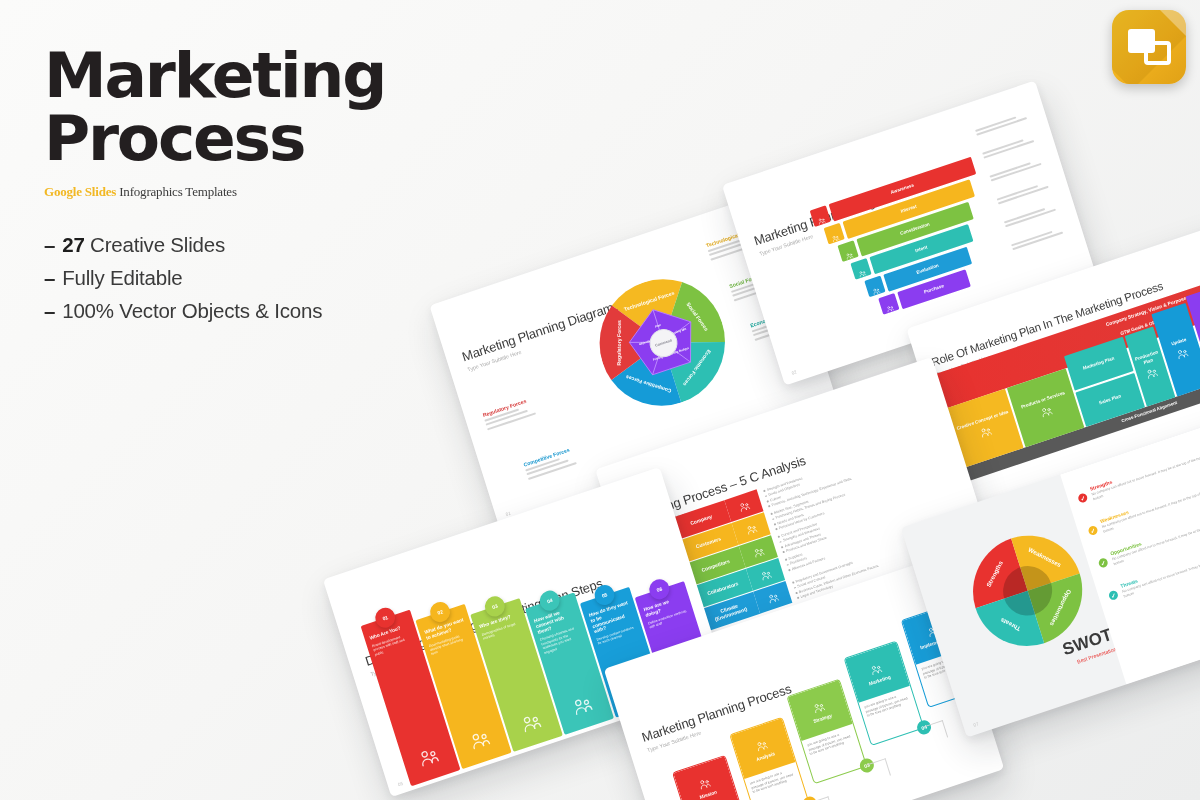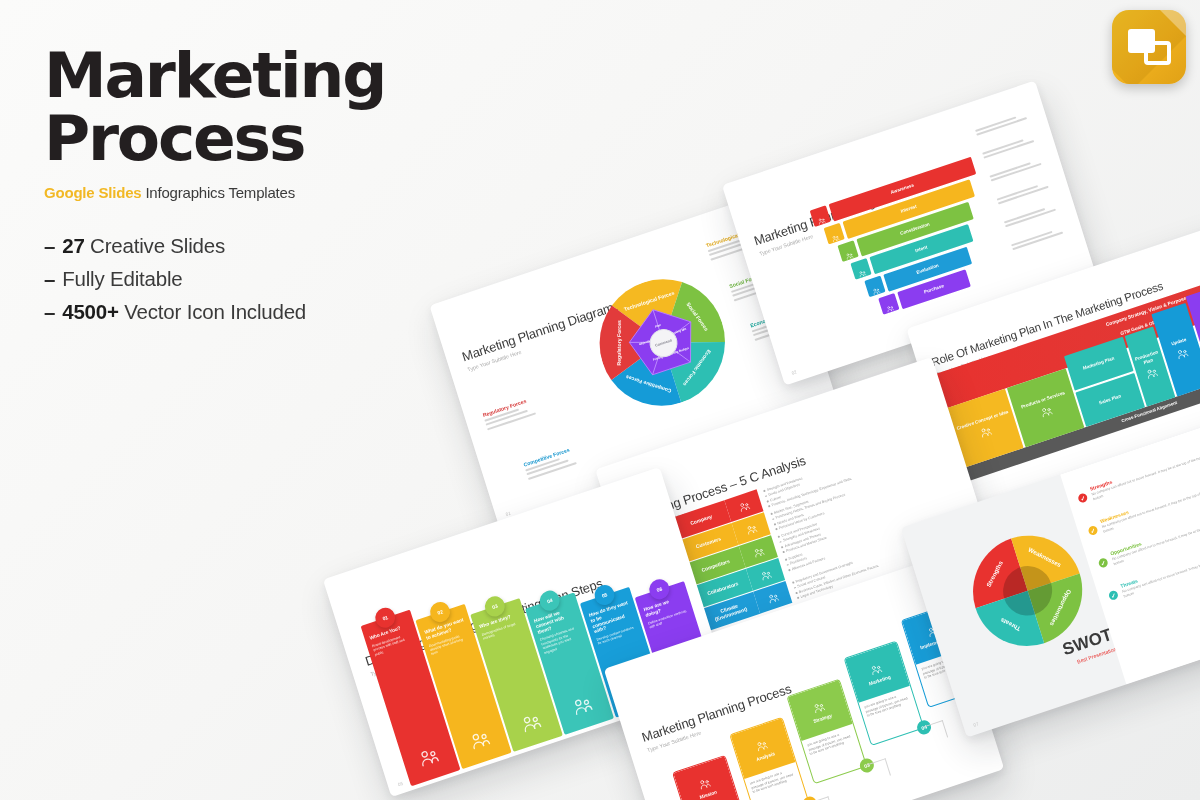"Google Slides Infographics Templates" #subtitle-row { font-family: none -> Liberation Serif, serif; font-size: 15px -> 13px }
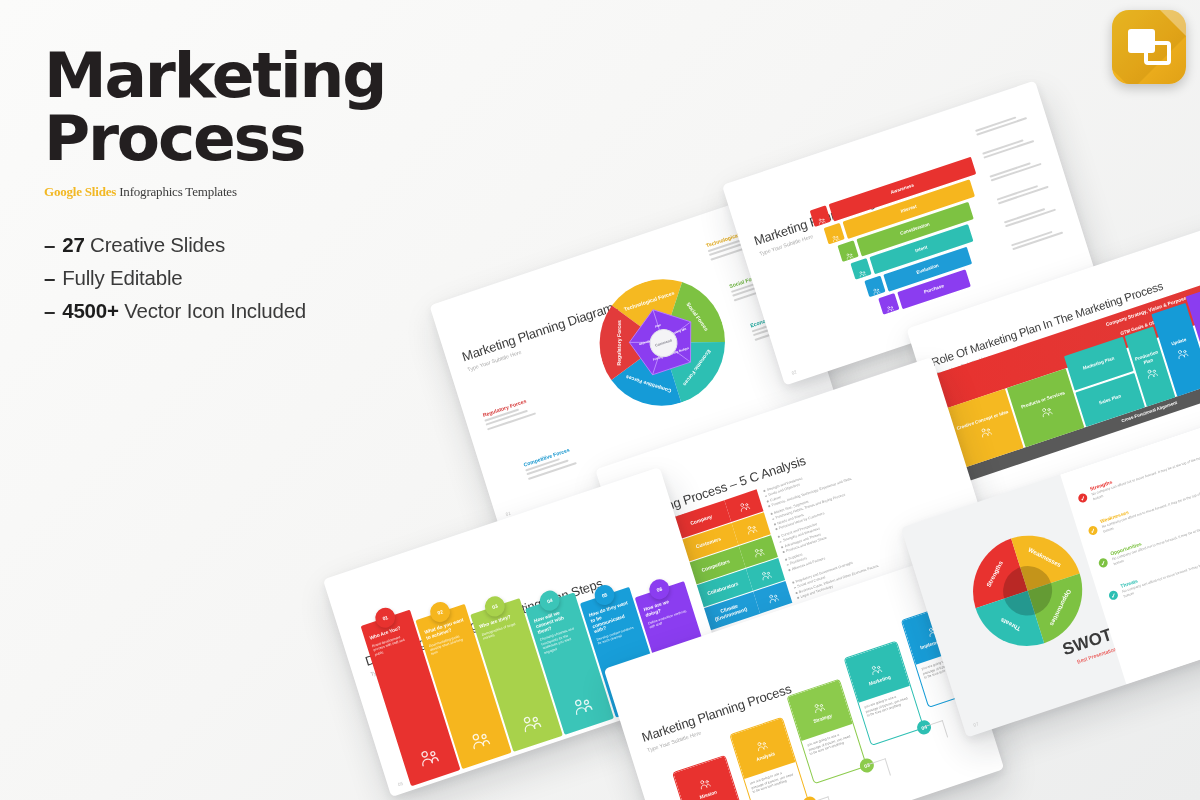"– 100% Vector Objects &" li { html: none -> <li><span>–</span><span>100% Vector Objects &amp; Icons</span></li> }
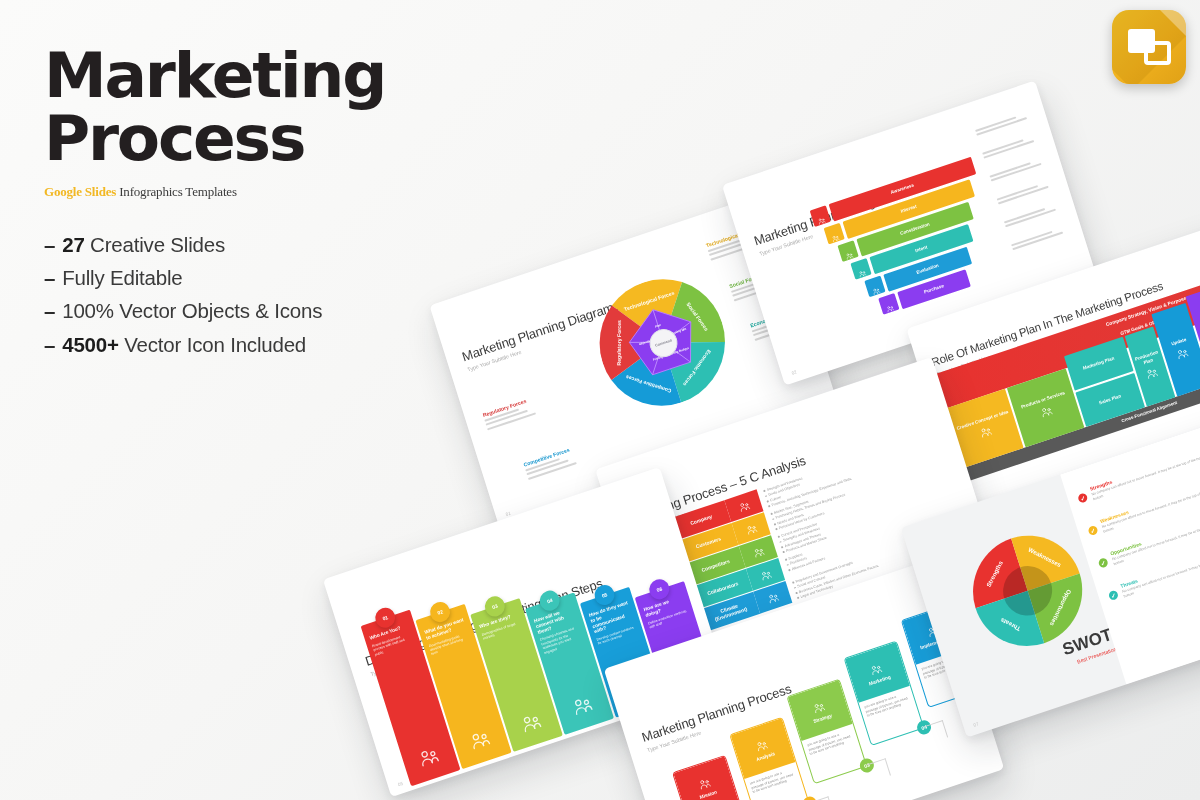"– 4500+ Vector Icon Included" li { html: <li><span>–</span><span>4500+</span><span> Vector Icon Included</span></li> -> none }
